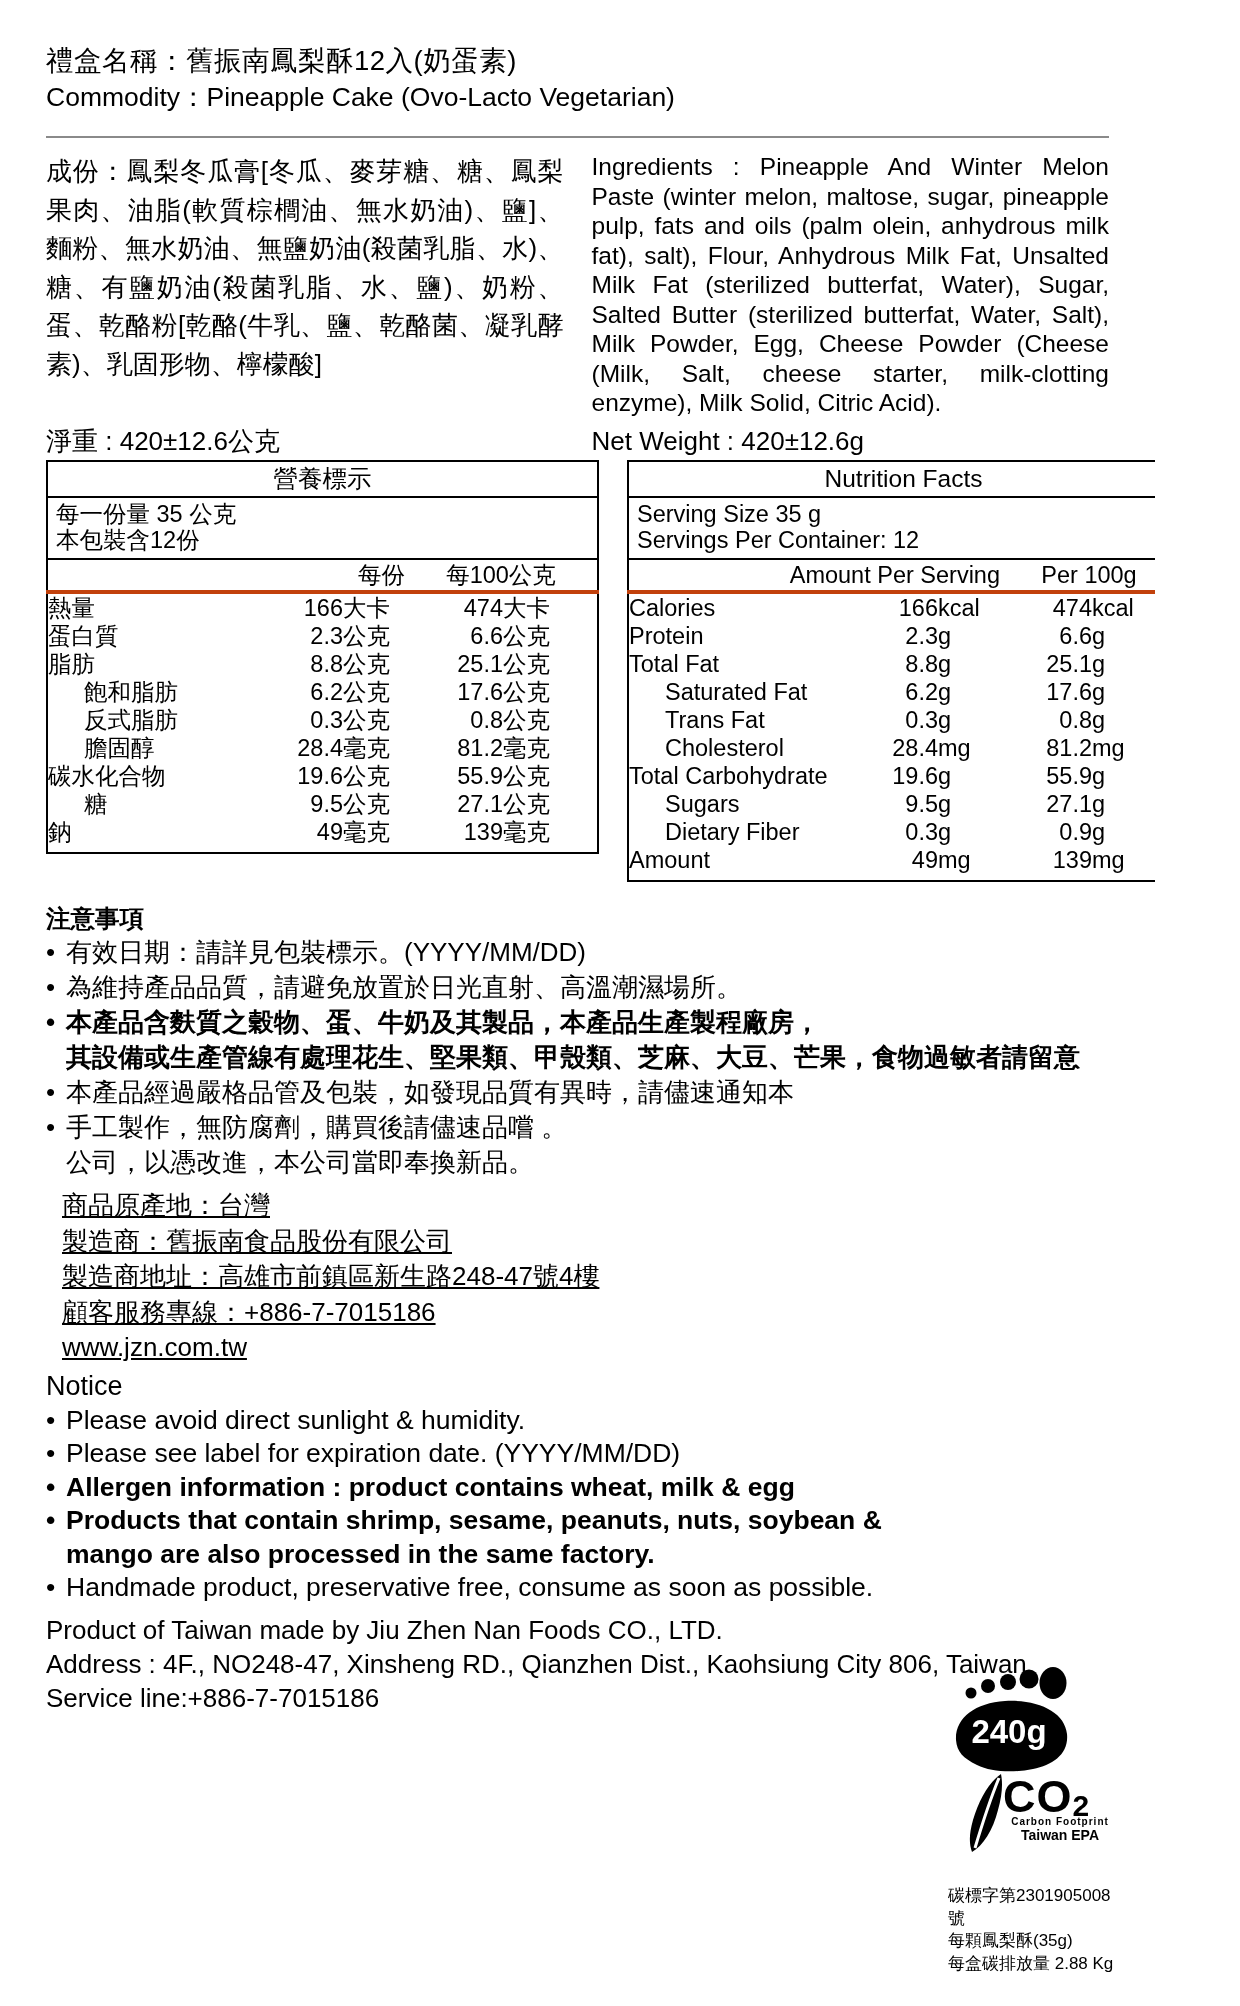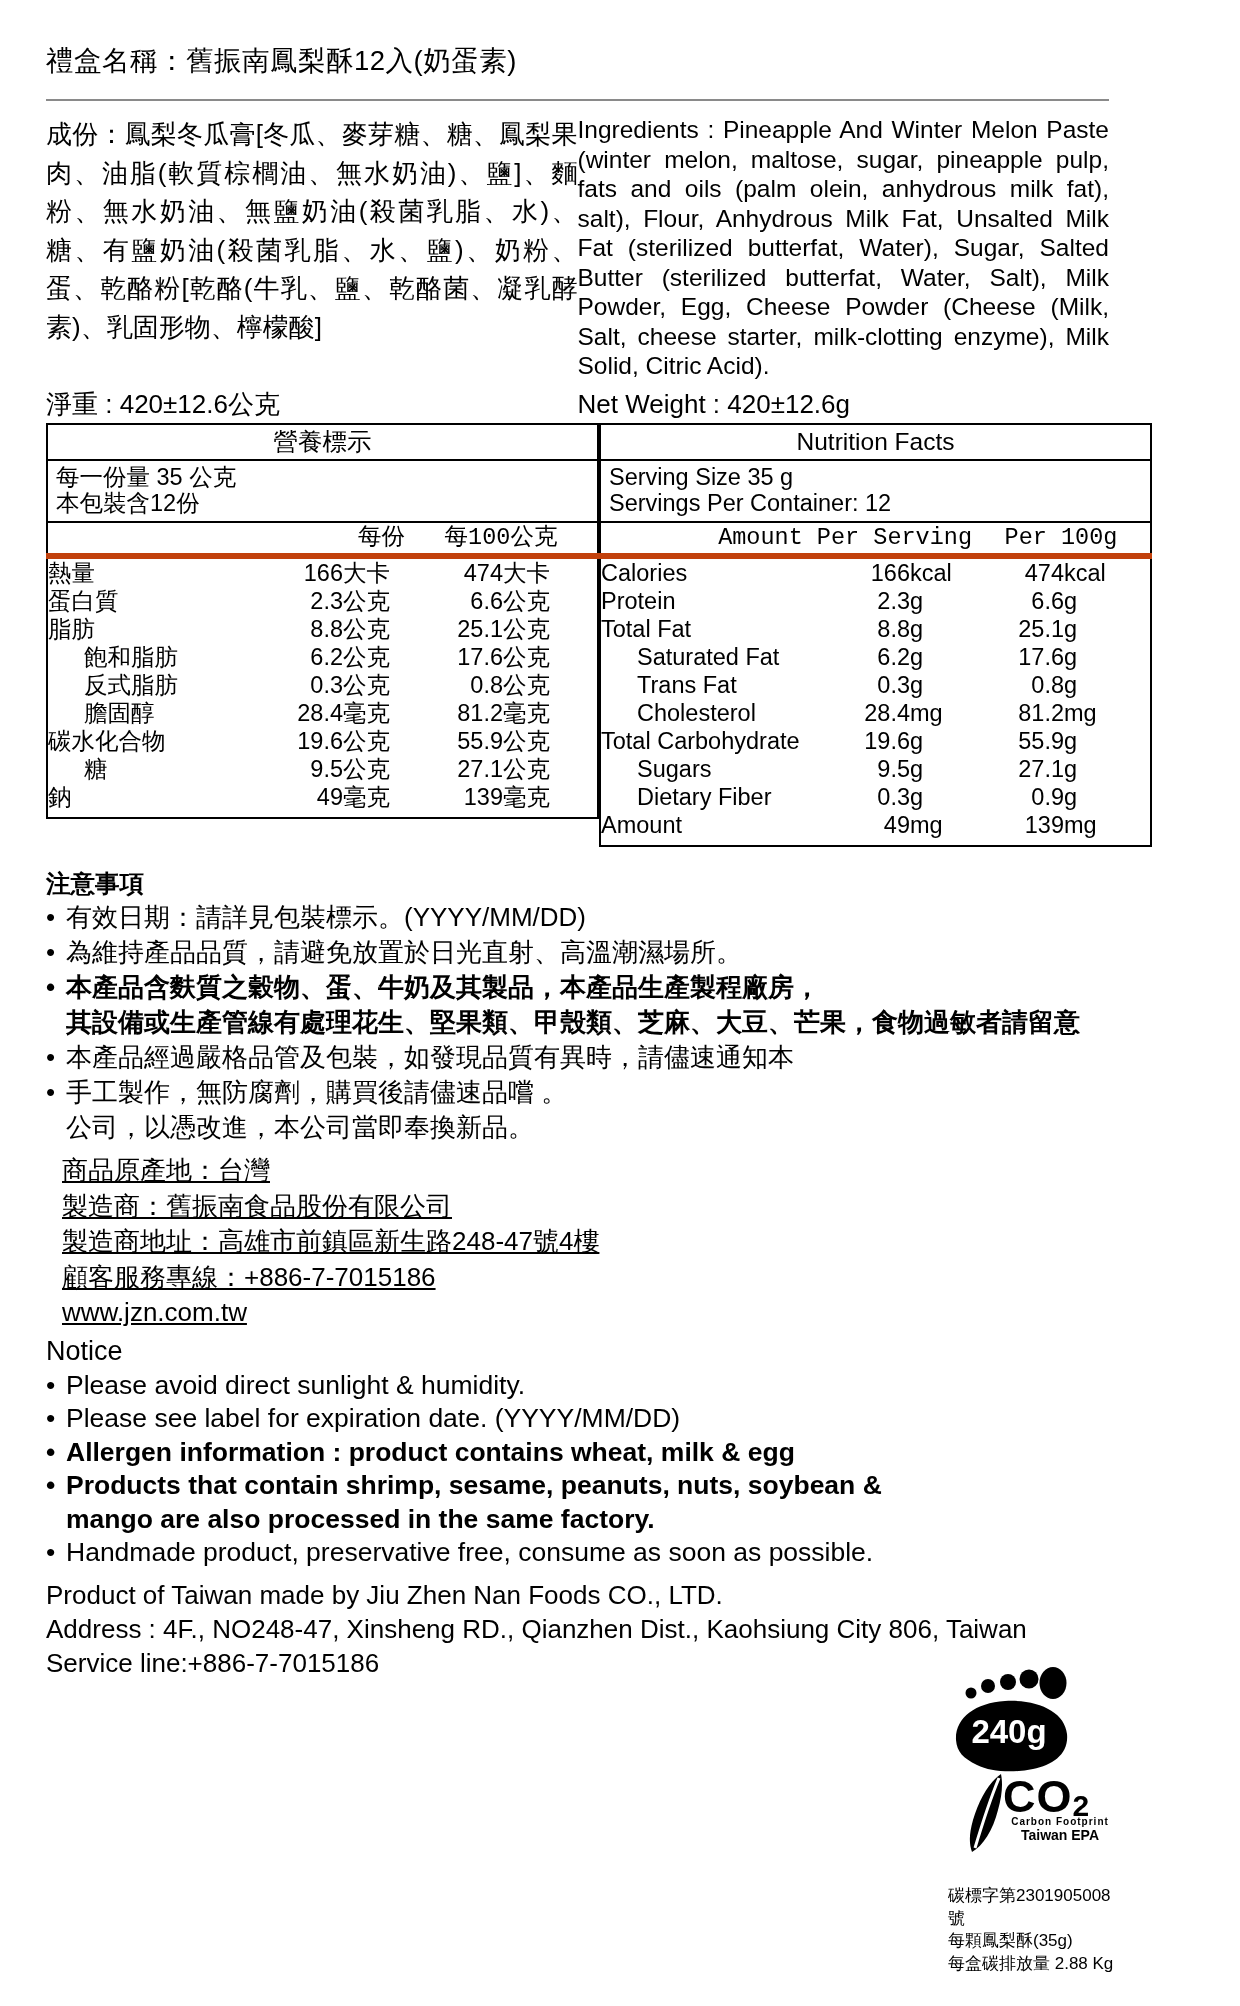"Commodity：Pineapple Cake (Ovo-Lacto" div.header-en { html: none -> <div>Commodity：Pineapple Cake (Ovo-Lacto Vegetarian)</div> }
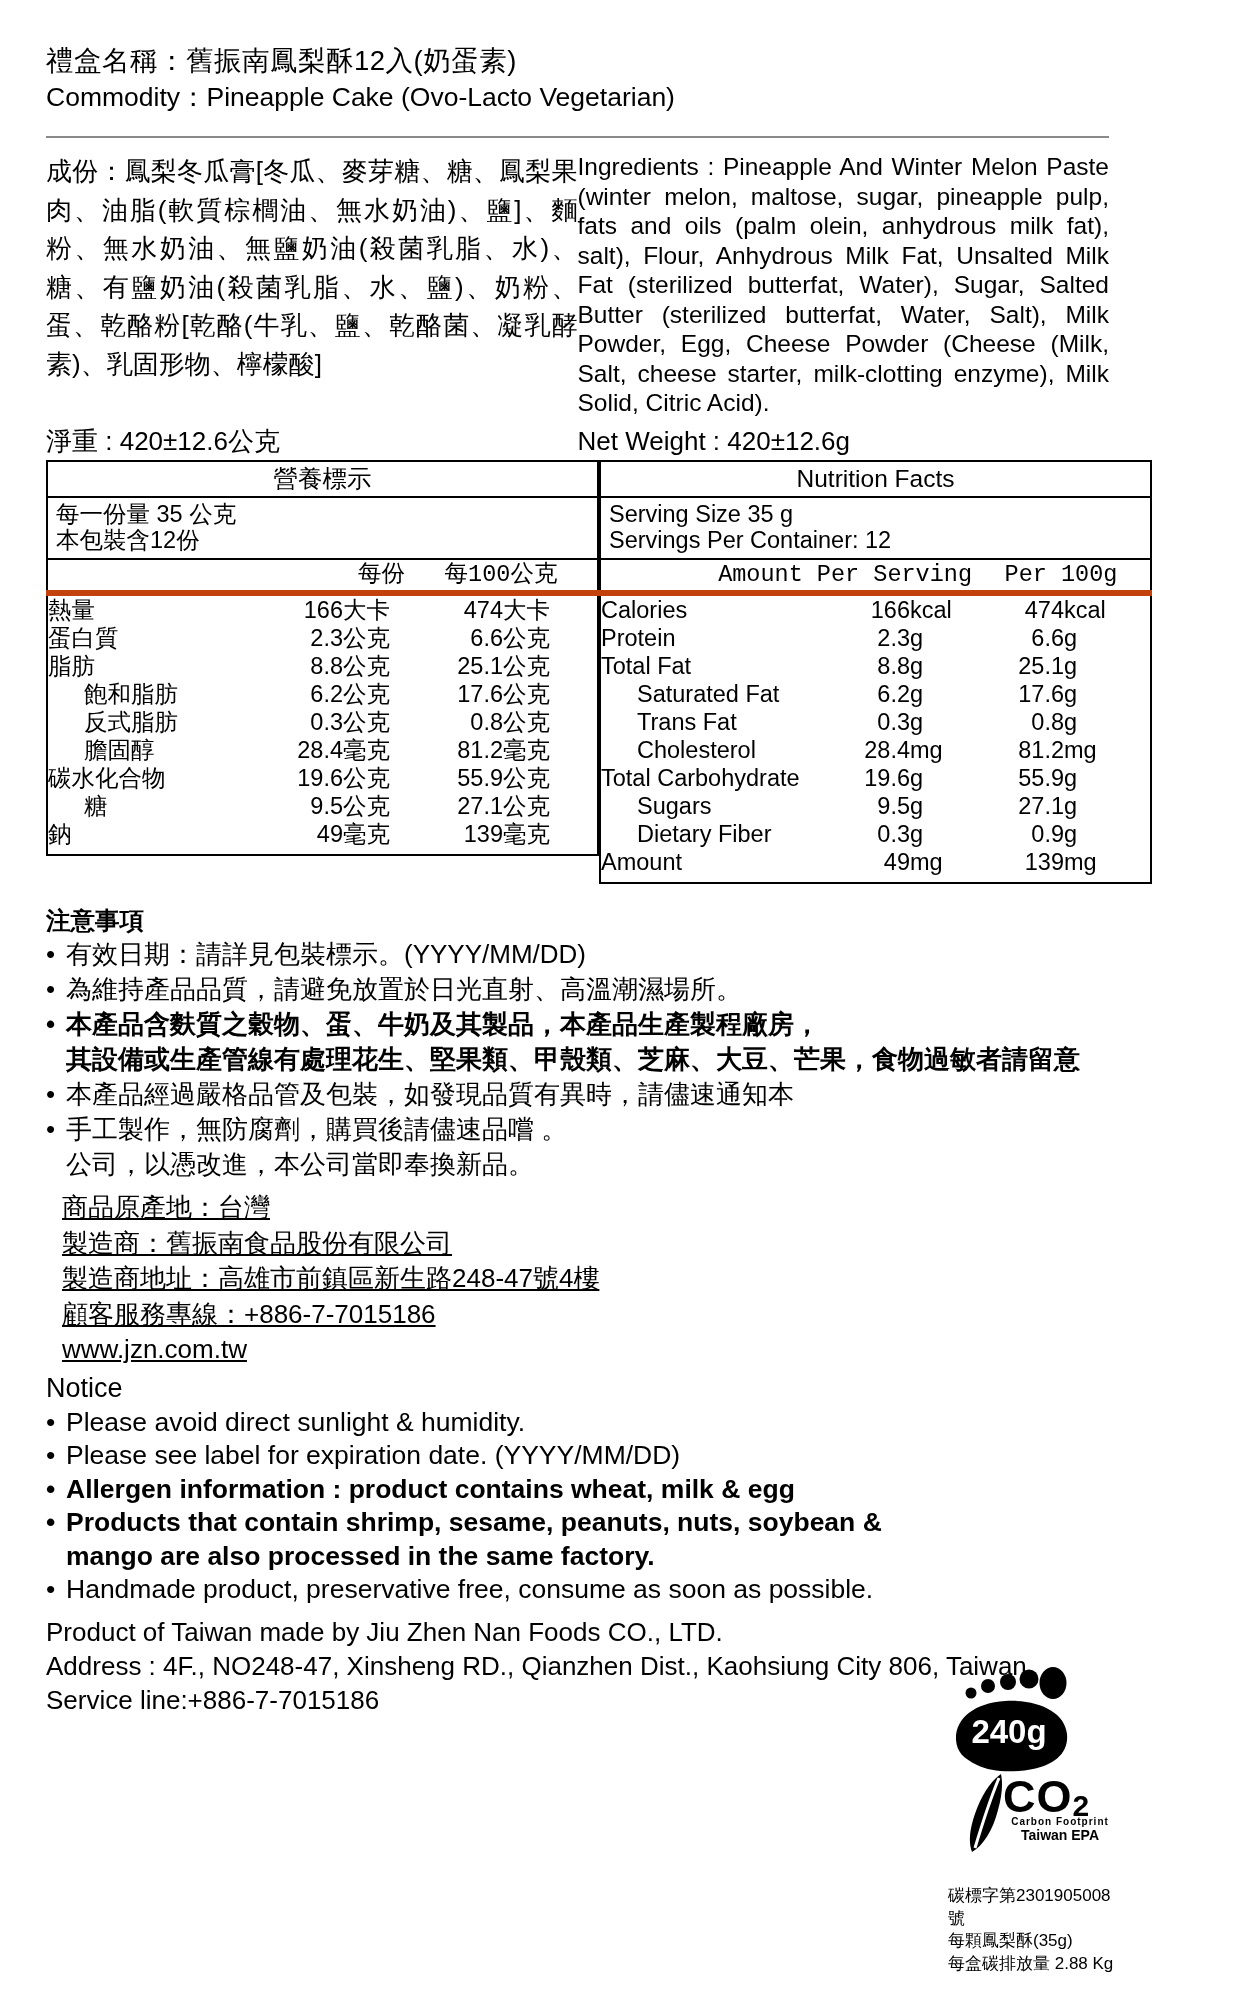"成份：鳳梨冬瓜膏[冬瓜、麥芽糖、糖、鳳梨果肉、油脂(軟質棕櫚油、無水奶油)、鹽]" .cols { gap: none -> 28px }
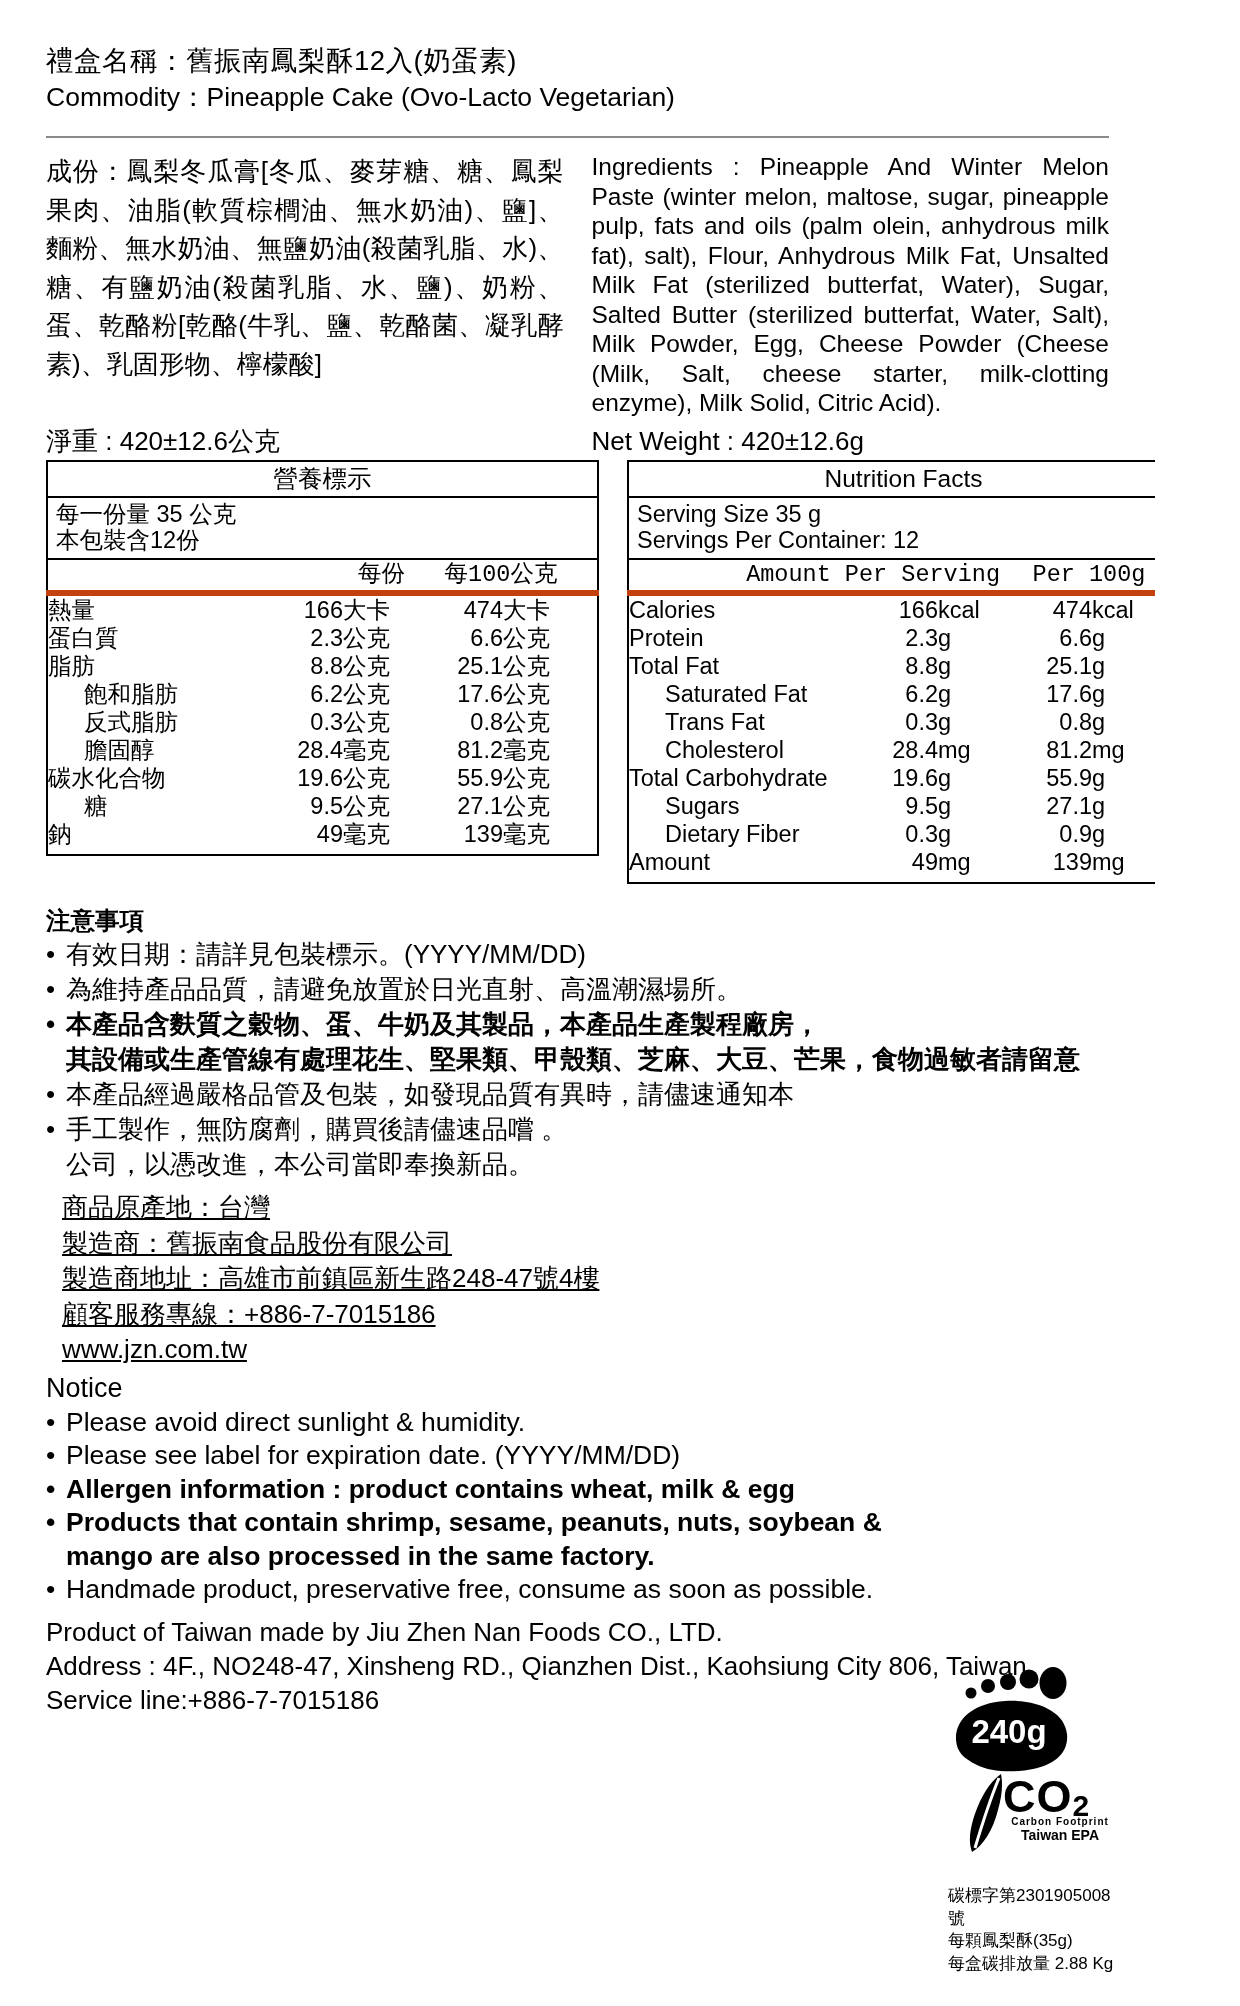"每份" tr.t-chead td { border-bottom: 6px solid #c2410c -> 4px solid #c2410c; font-family: Liberation Mono, monospace -> none }
